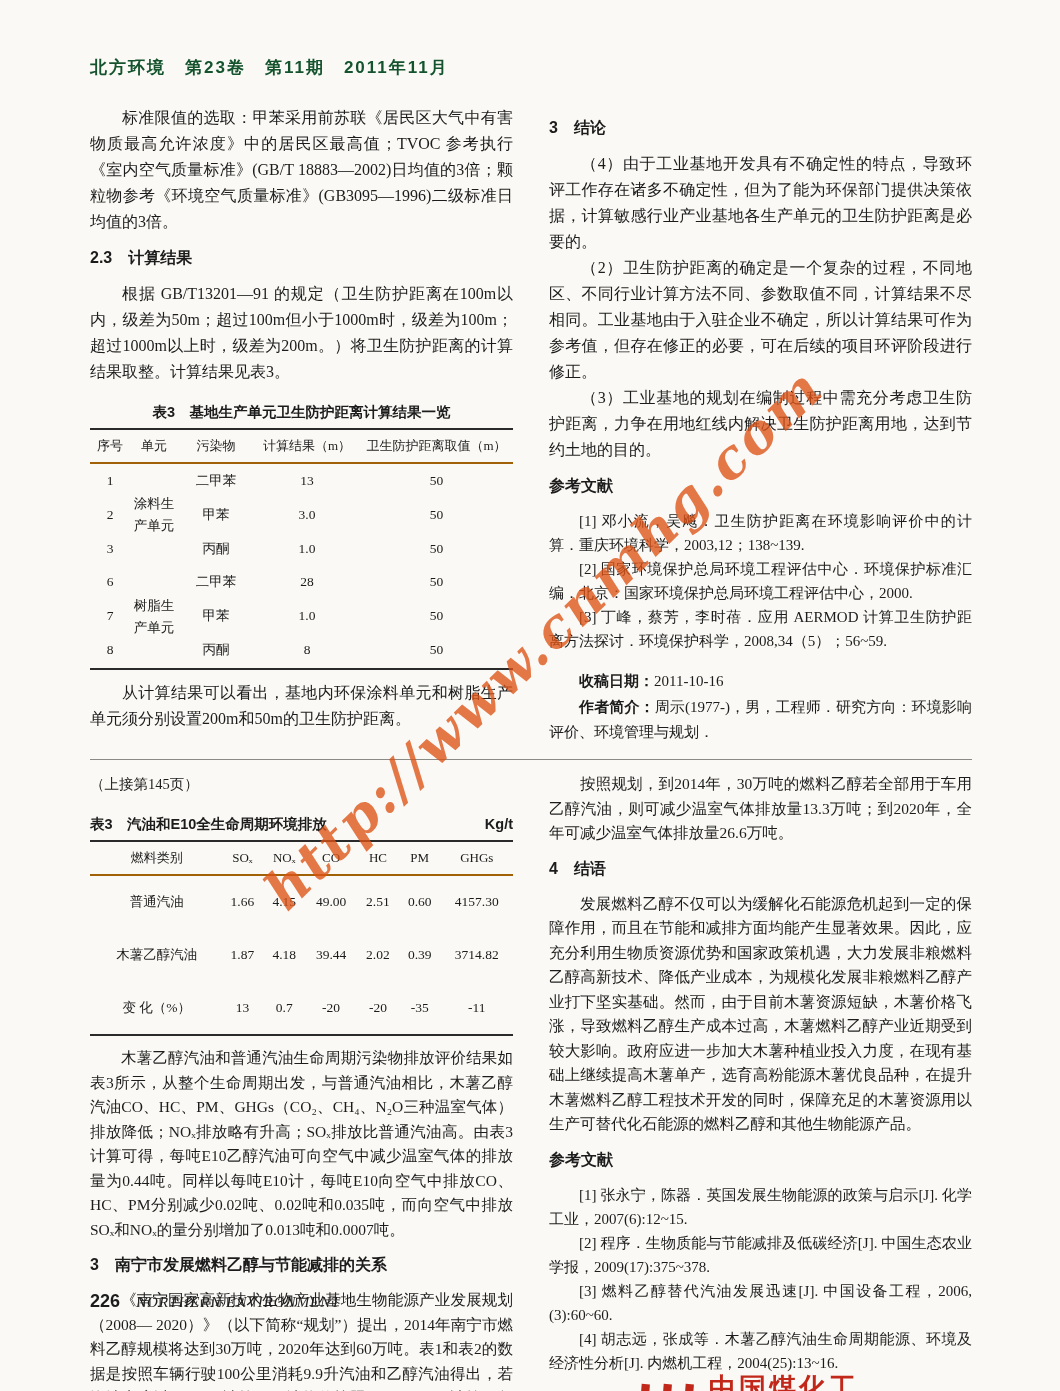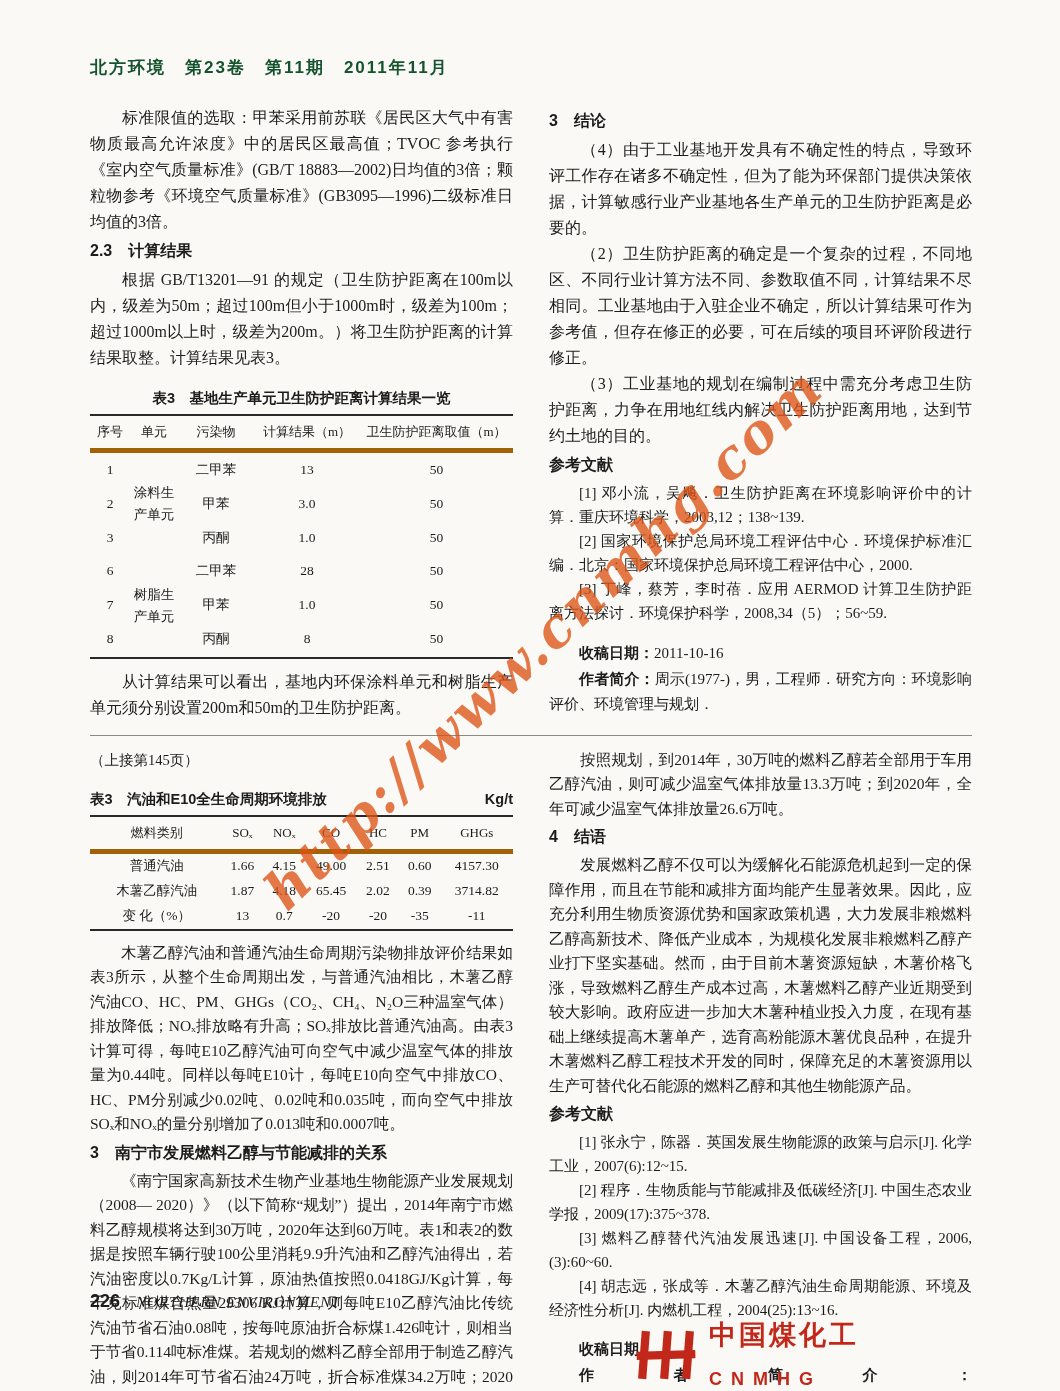"3 结论" h3.sec { margin: 3px 0 -> 10px 0 }
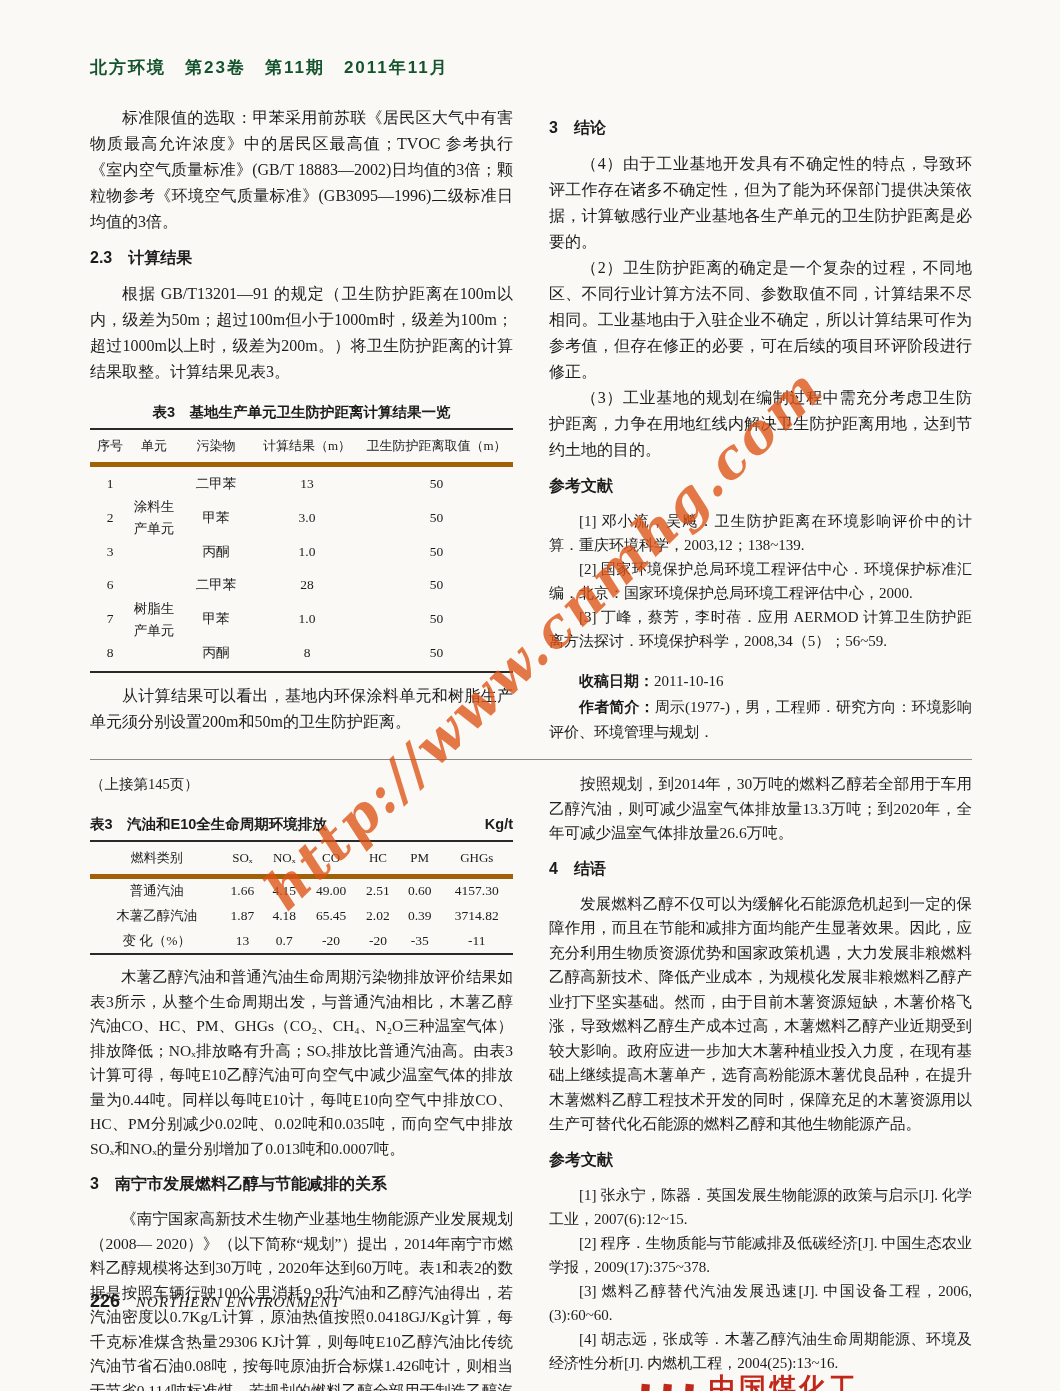"序号" table.sci thead th { border-bottom: 5px solid #a16207 -> 2px solid #a16207 }
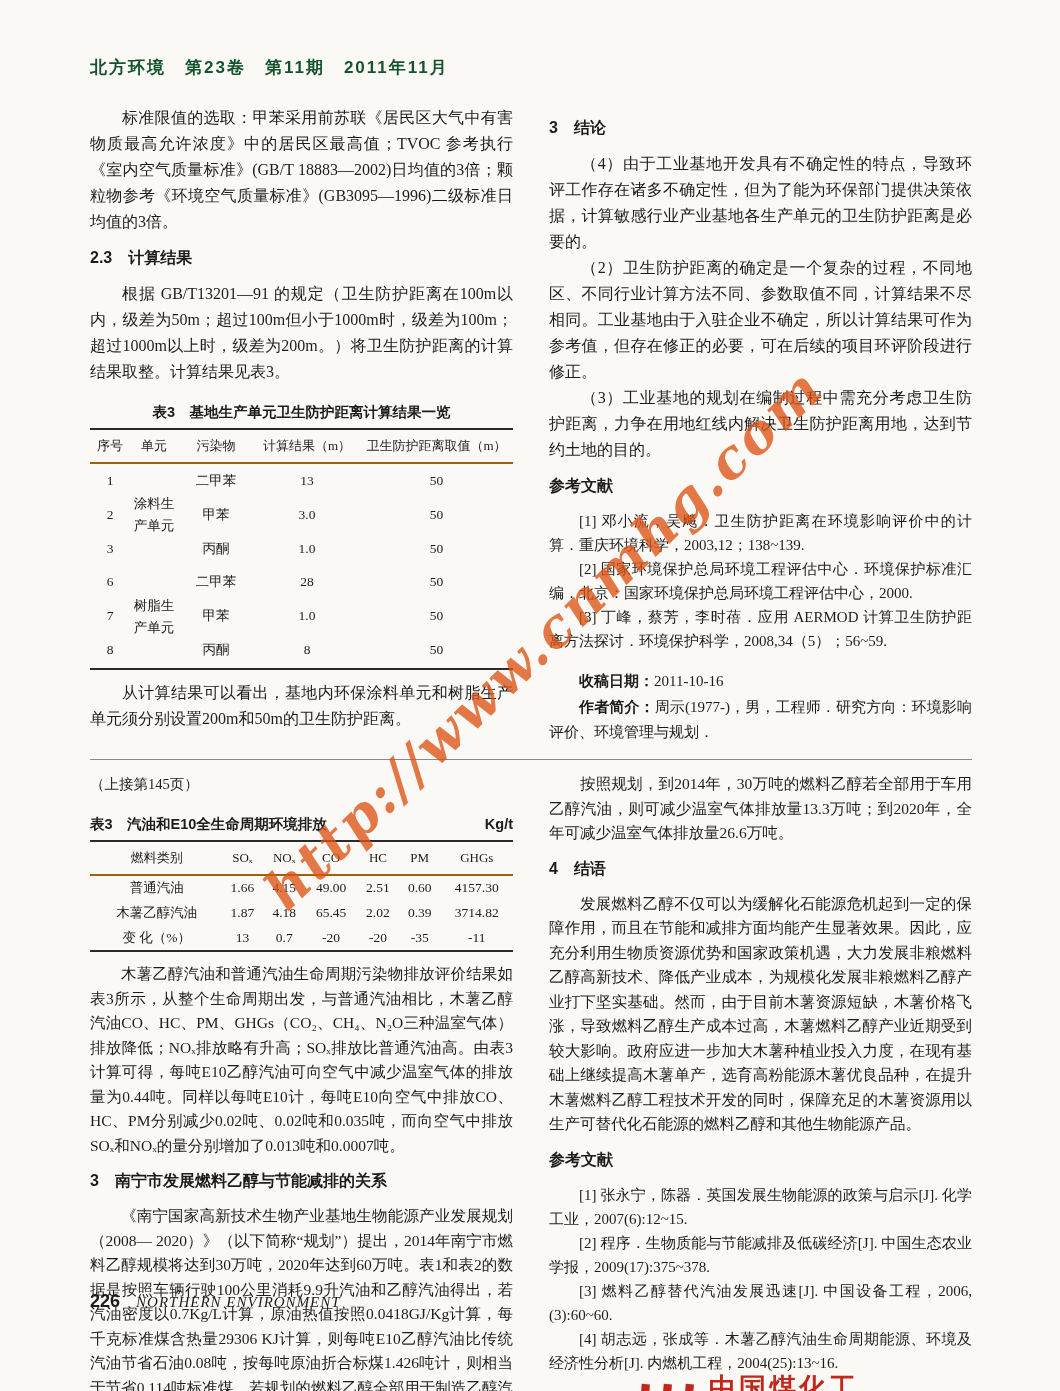"普通汽油" table.tbl2 td { padding: 4px 2px -> 18px 2px }
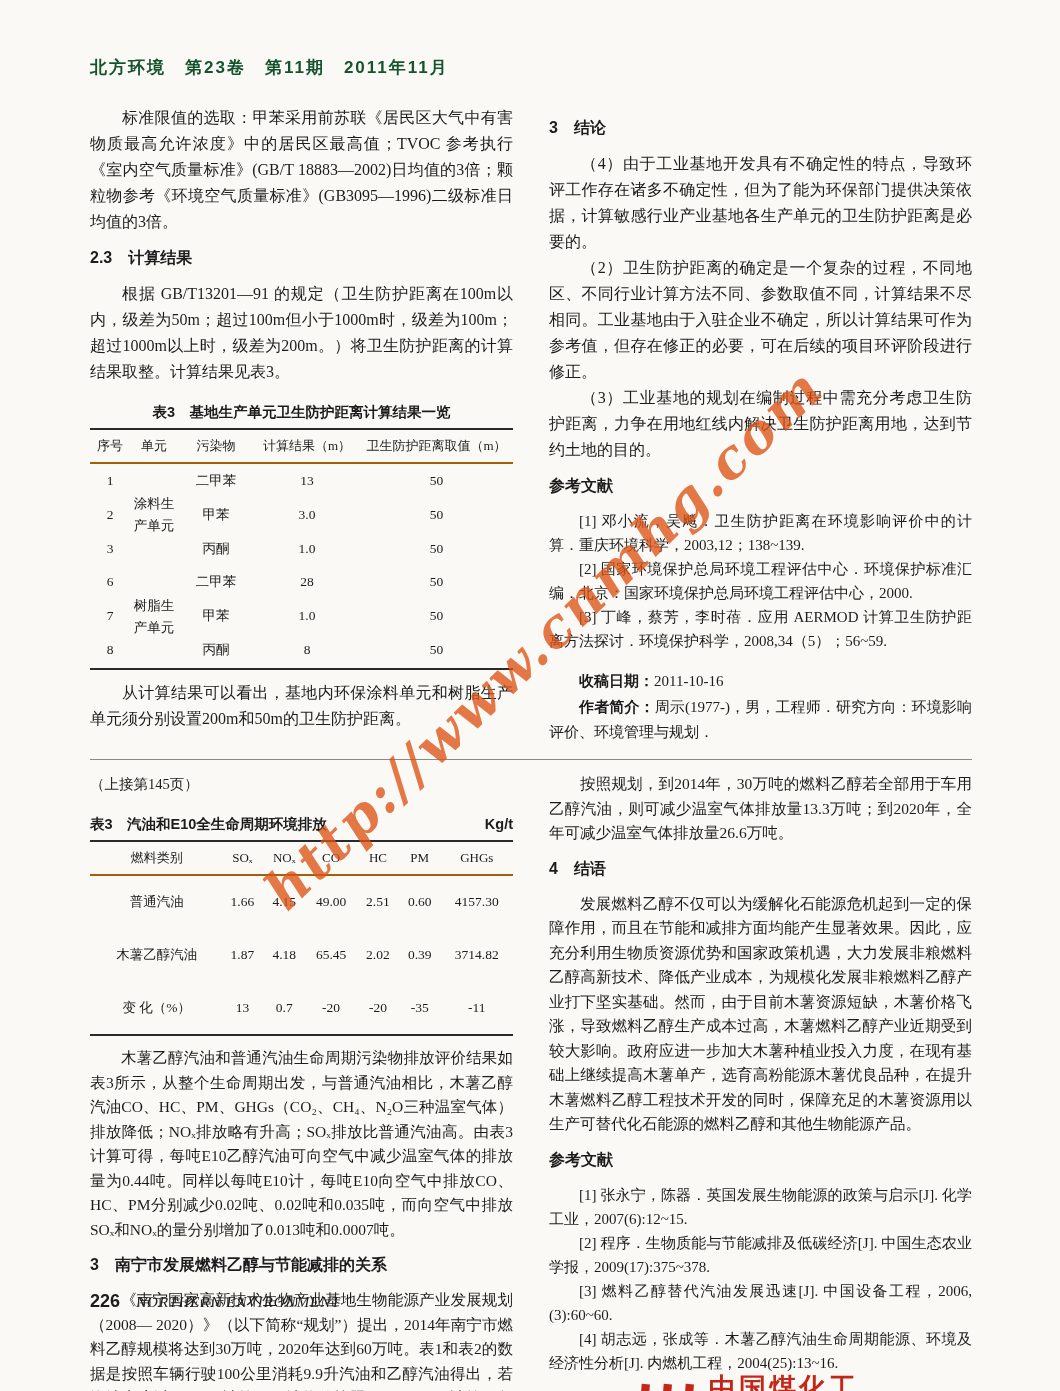"65.45" td { text: 65.45 -> 39.44 }
